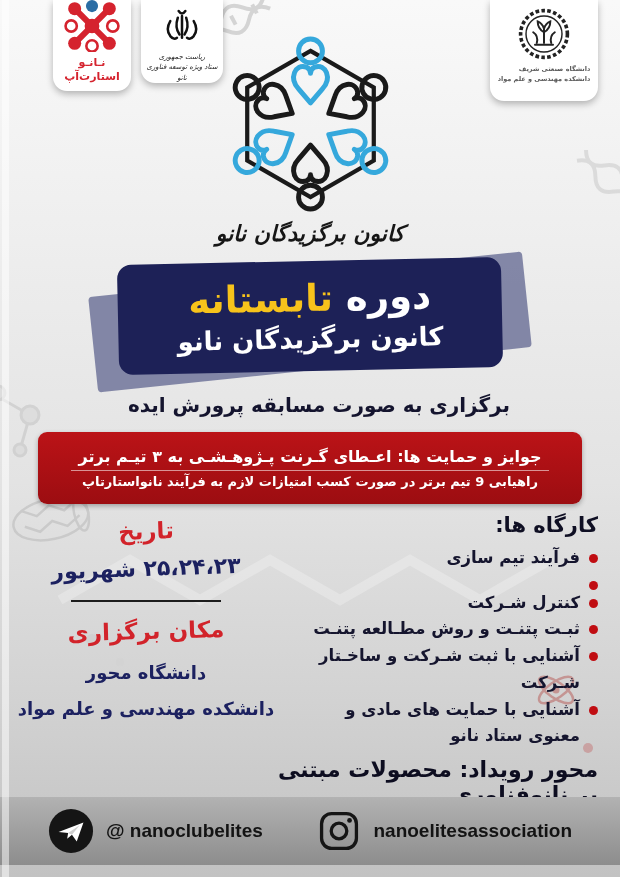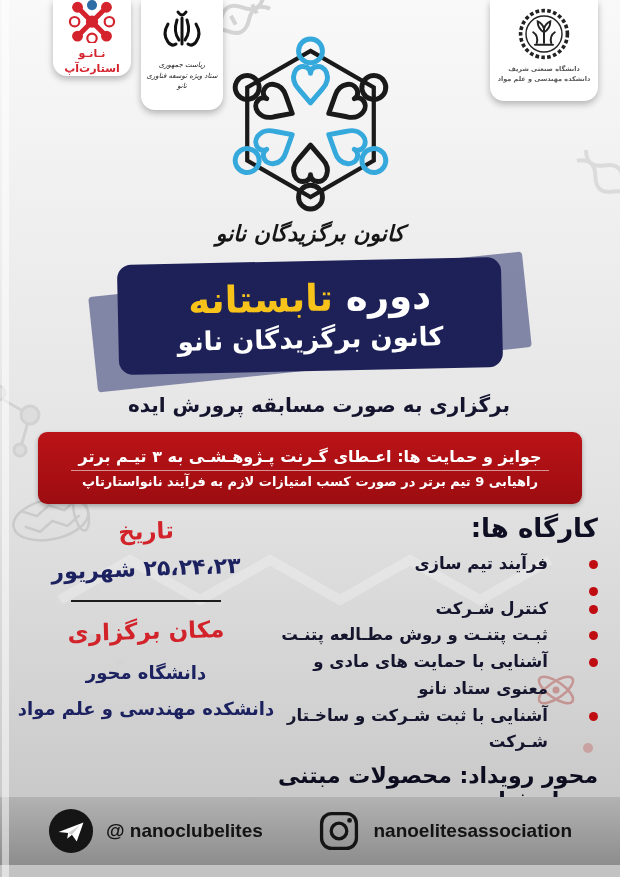"نـانـو" .card-startup { height: 76px -> 91px }
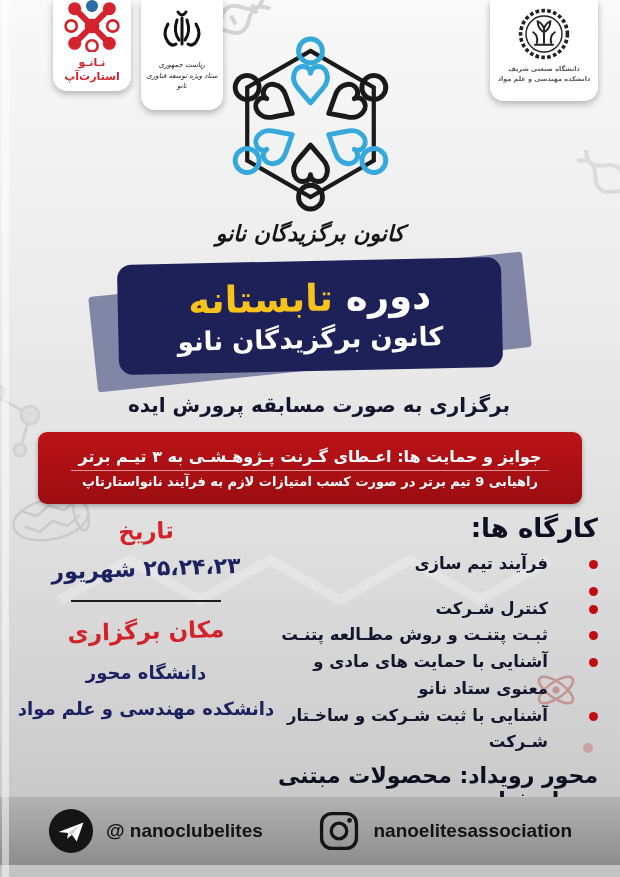"ریاست جمهوری" .card-gov { height: 110px -> 83px }
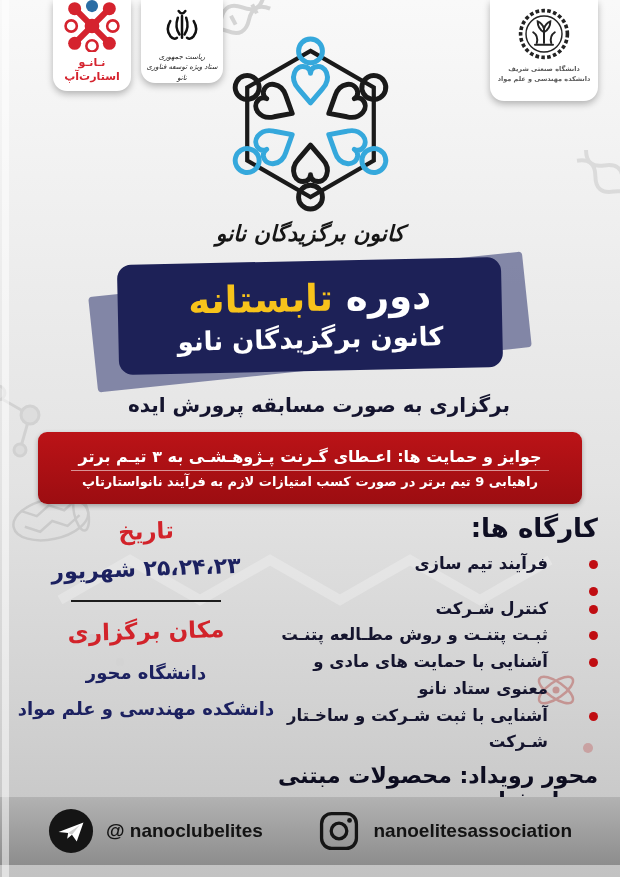"دانشگاه صنعتی شریف" .sharif-text { text-align: center -> none }
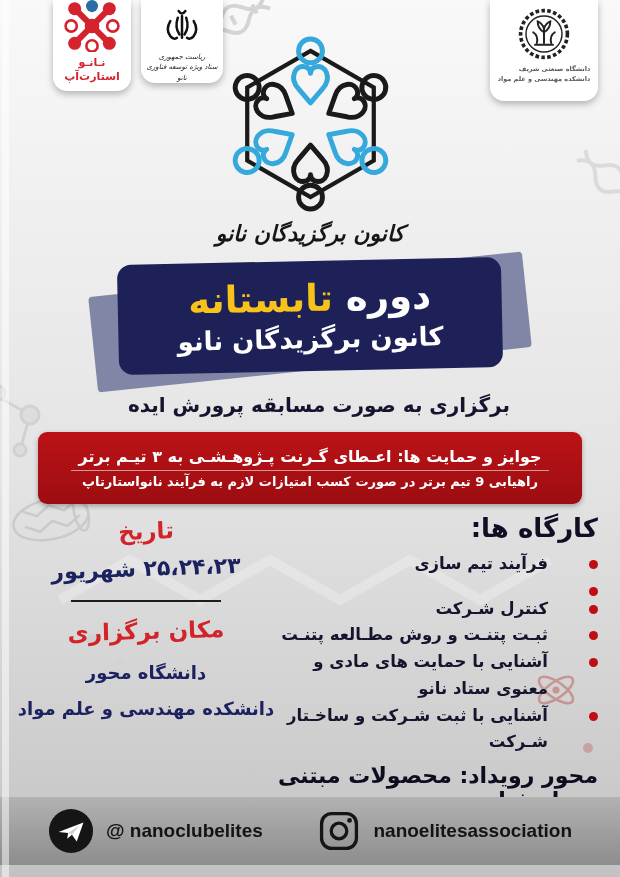"کارگاه ها:" .workshops-heading { font-size: 26px -> 21px }
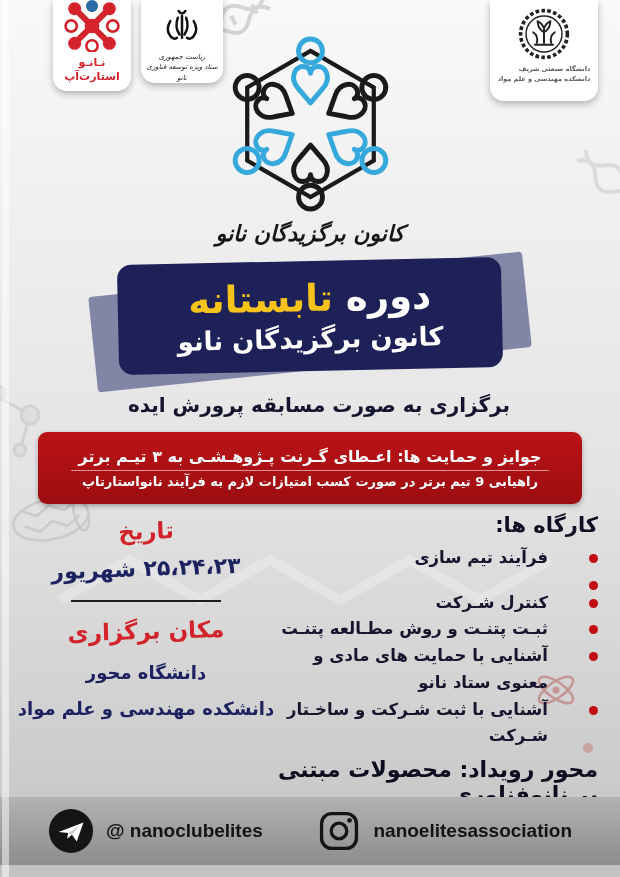"فرآیند تیم سازی" .workshops li { gap: 32px -> none }
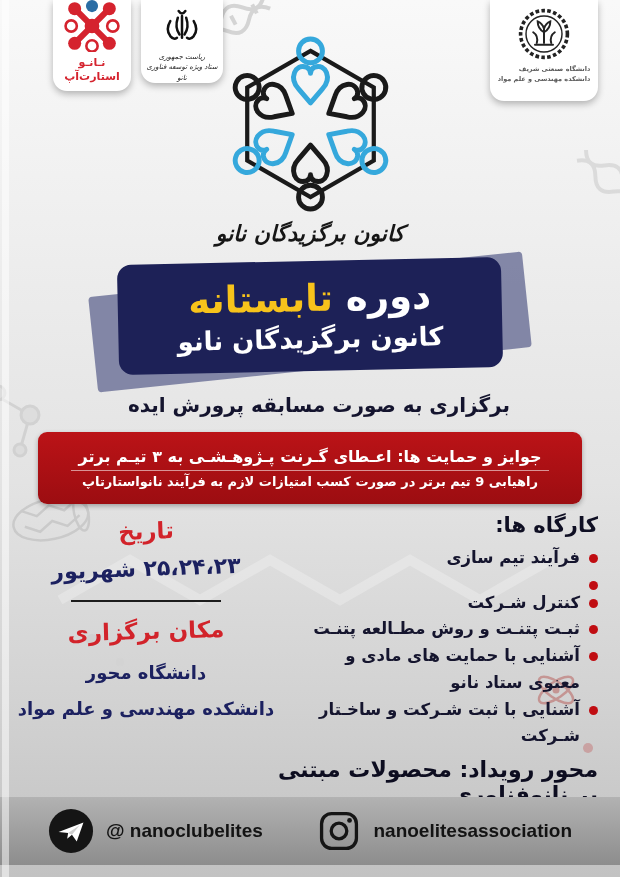"آشنایی با حمایت های مادی" li { order: before "آشنایی با ثبت شـرکت و" -> after "آشنایی با ثبت شـرکت و" }
